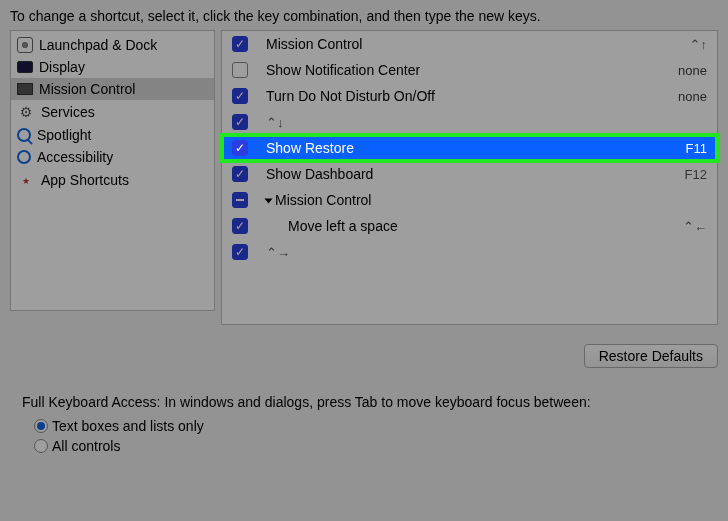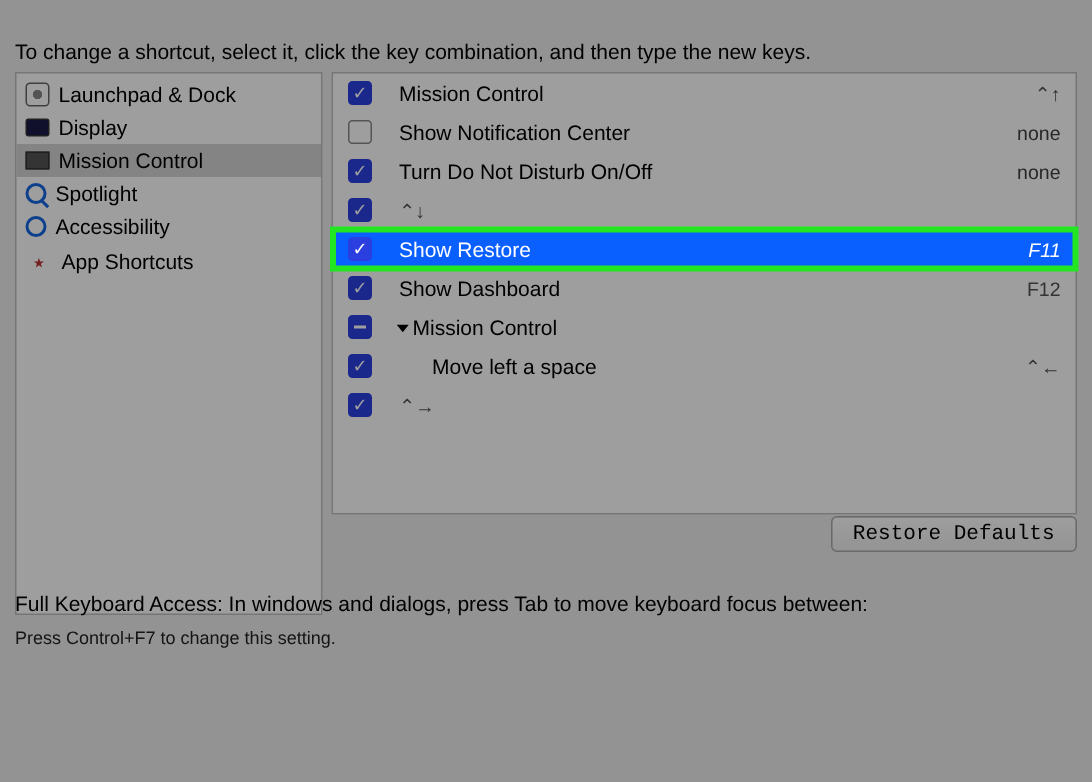"To change a shortcut, select" .instruction { margin-top: 18px -> none }
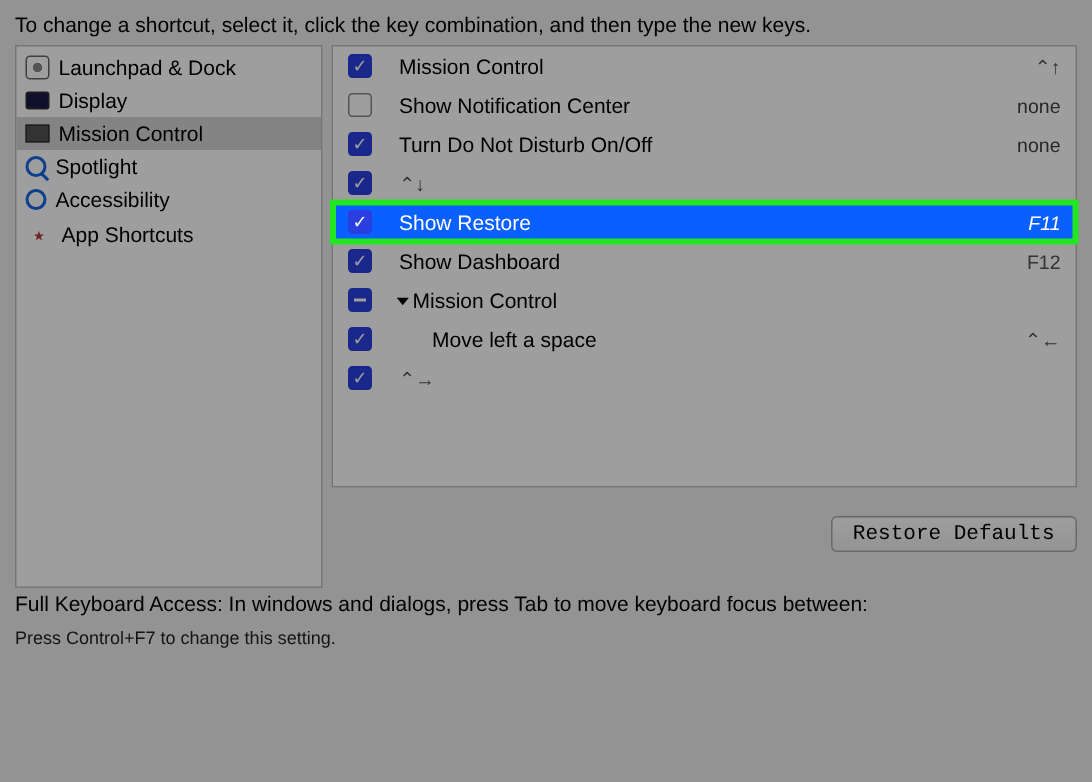"Launchpad & Dock" .sidebar { height: 362px -> 281px }
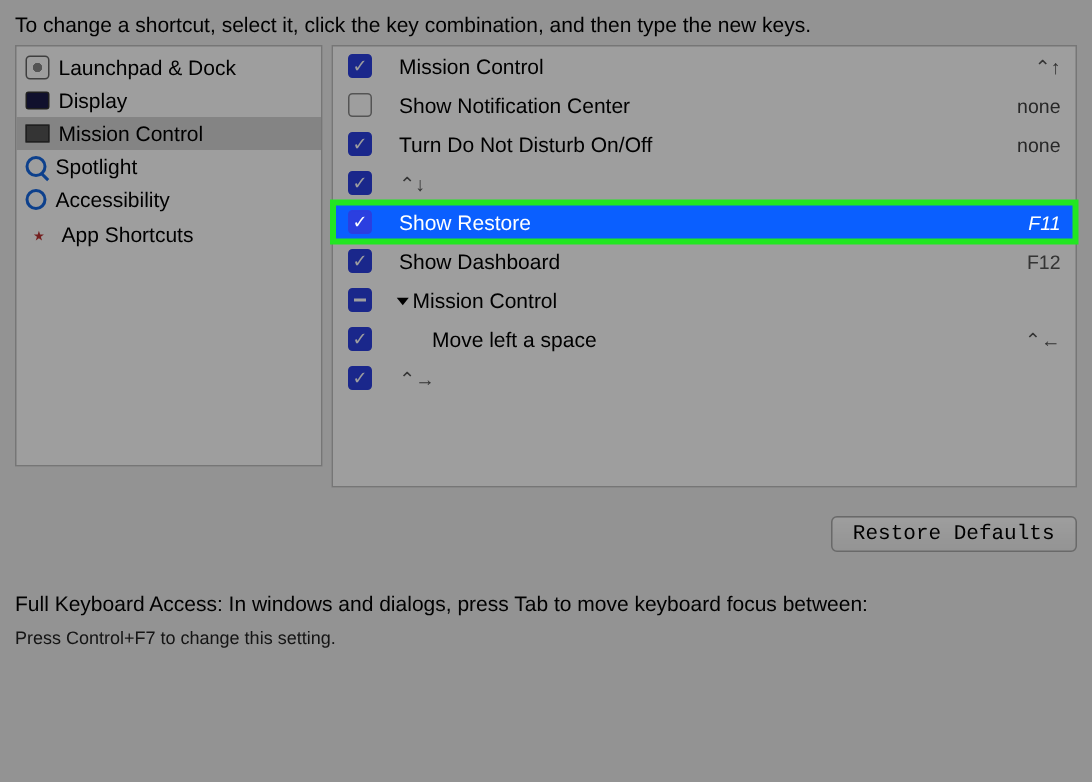"Services" div.sb-item { html: none -> <div> <span></span> <span>Services</span> </div> }
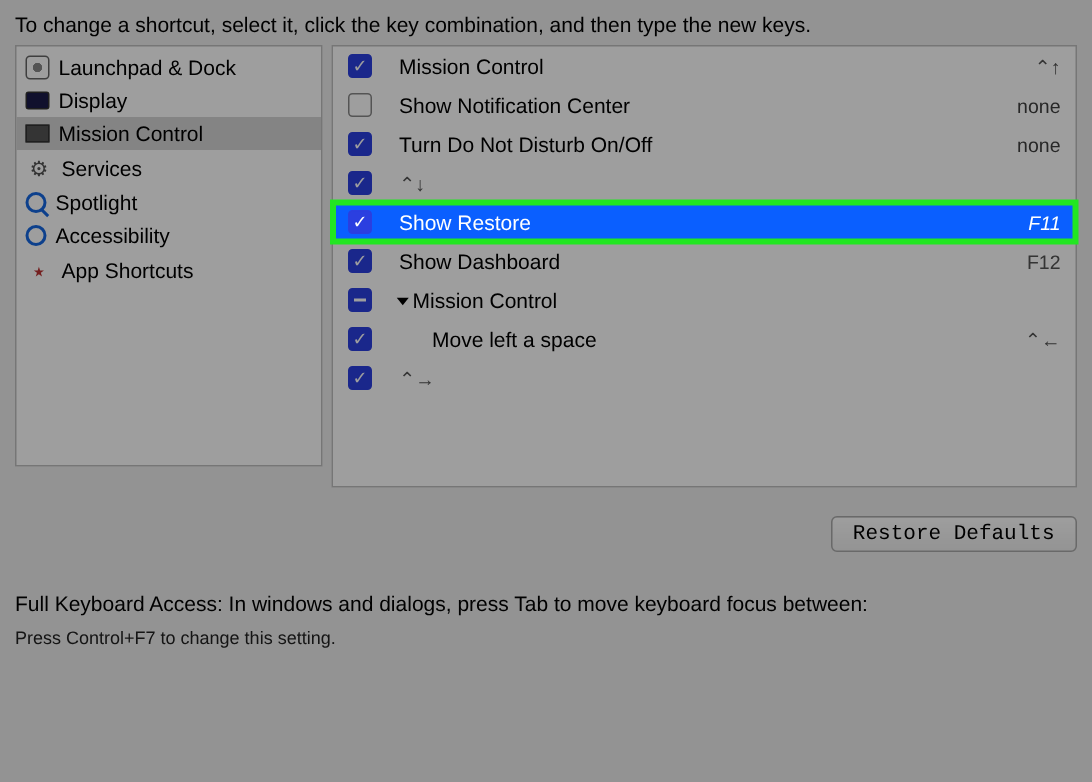"F11" .sc-row.sel .sc-key { font-style: italic -> none }
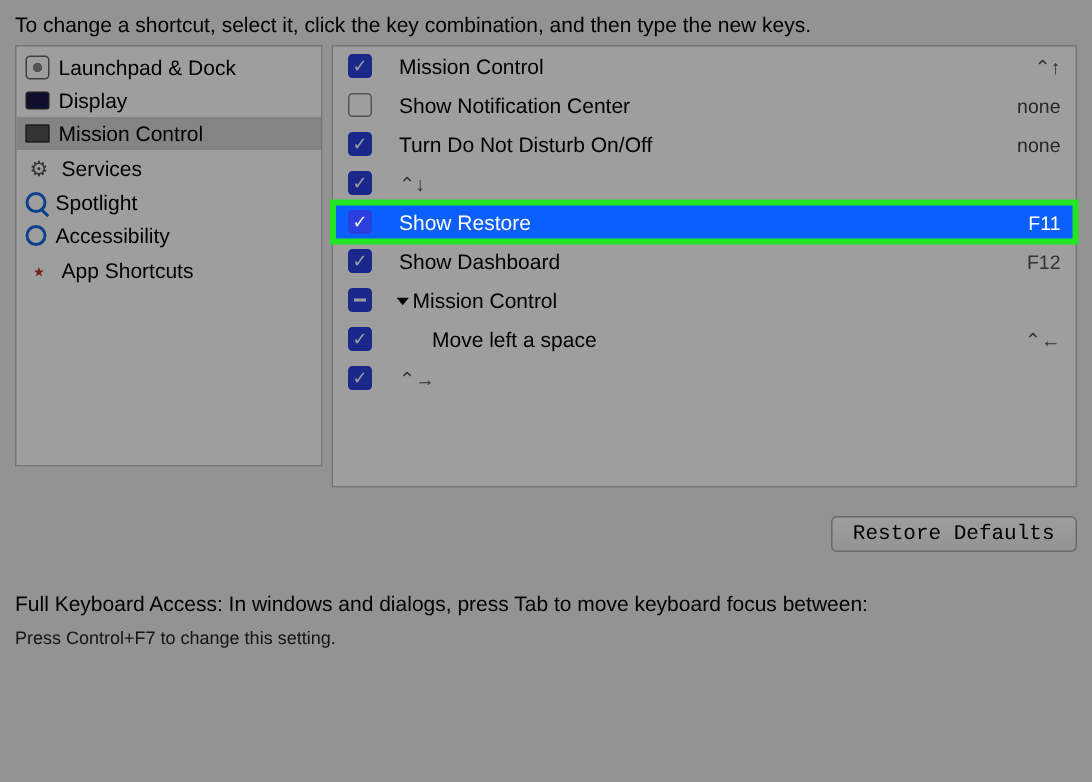"Restore Defaults" .restore button { font-family: Liberation Mono, monospace -> none }
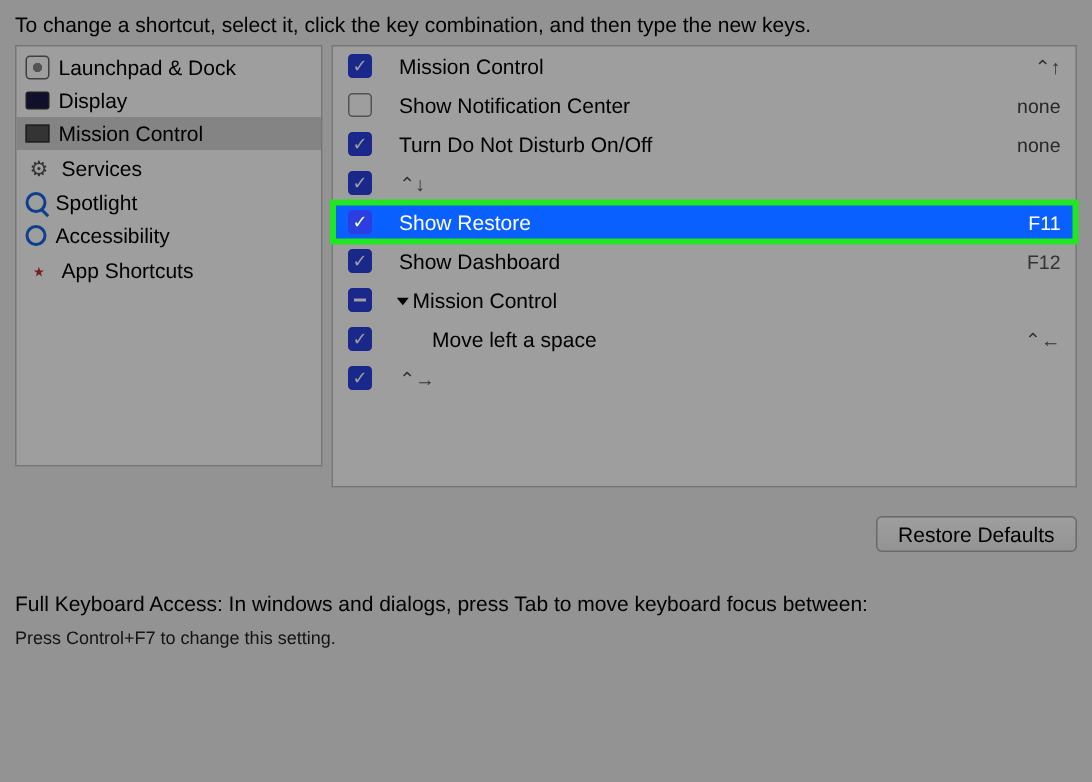"Full Keyboard Access: In windows" .fka { left: 10px -> 22px }
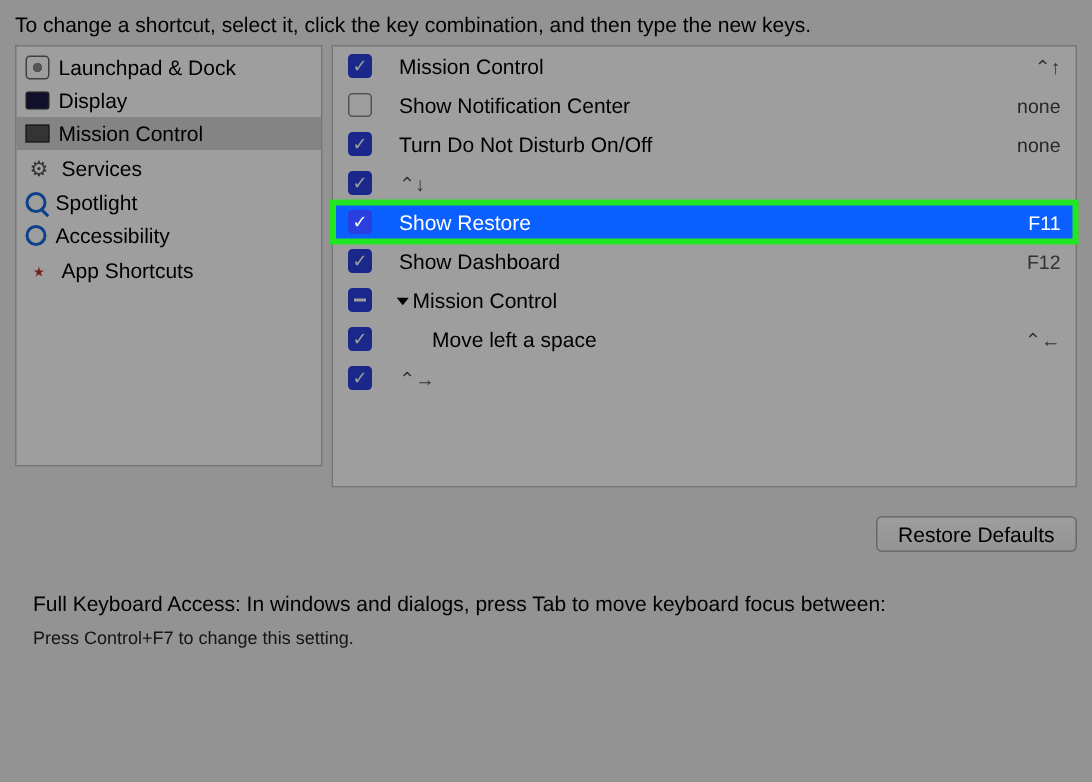"Text boxes and lists only" div.fka-options { html: none -> <div> <div> <span></span> <span>Text boxes and lists only</span> </div> <div> <span></span> <span>All controls</span> </div> </div> }
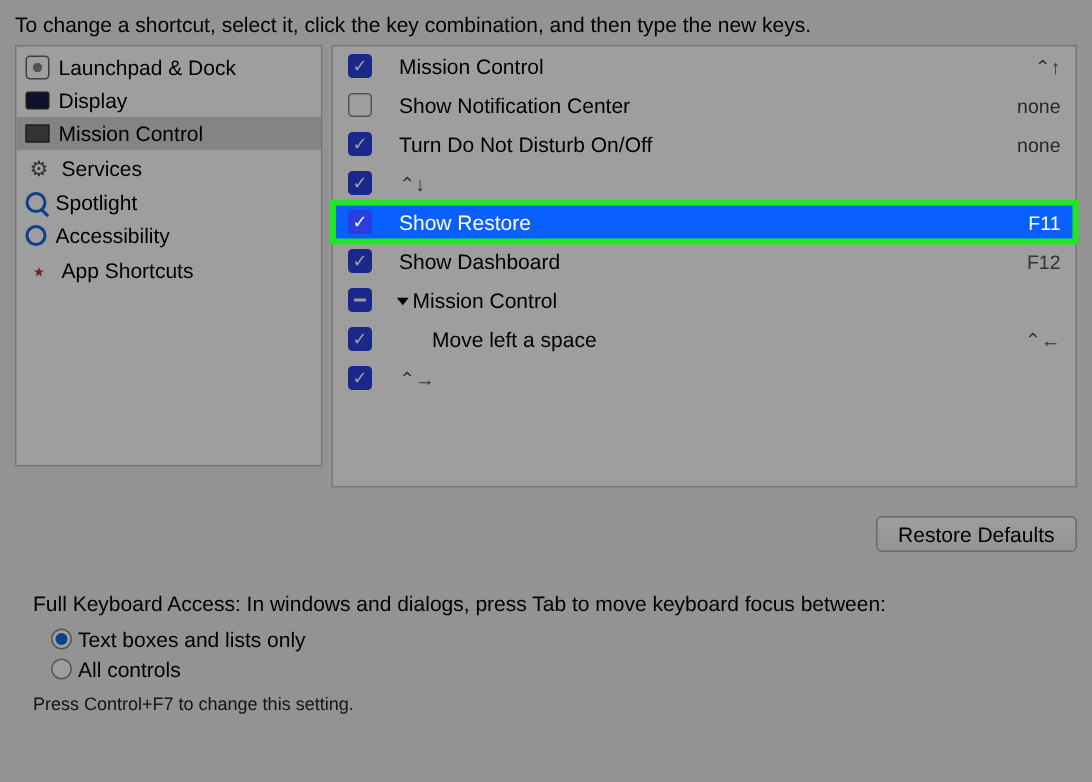"Press Control+F7 to change this" div.hint { html: <div>Press Control+F7 to change this setting.</div> -> none }
